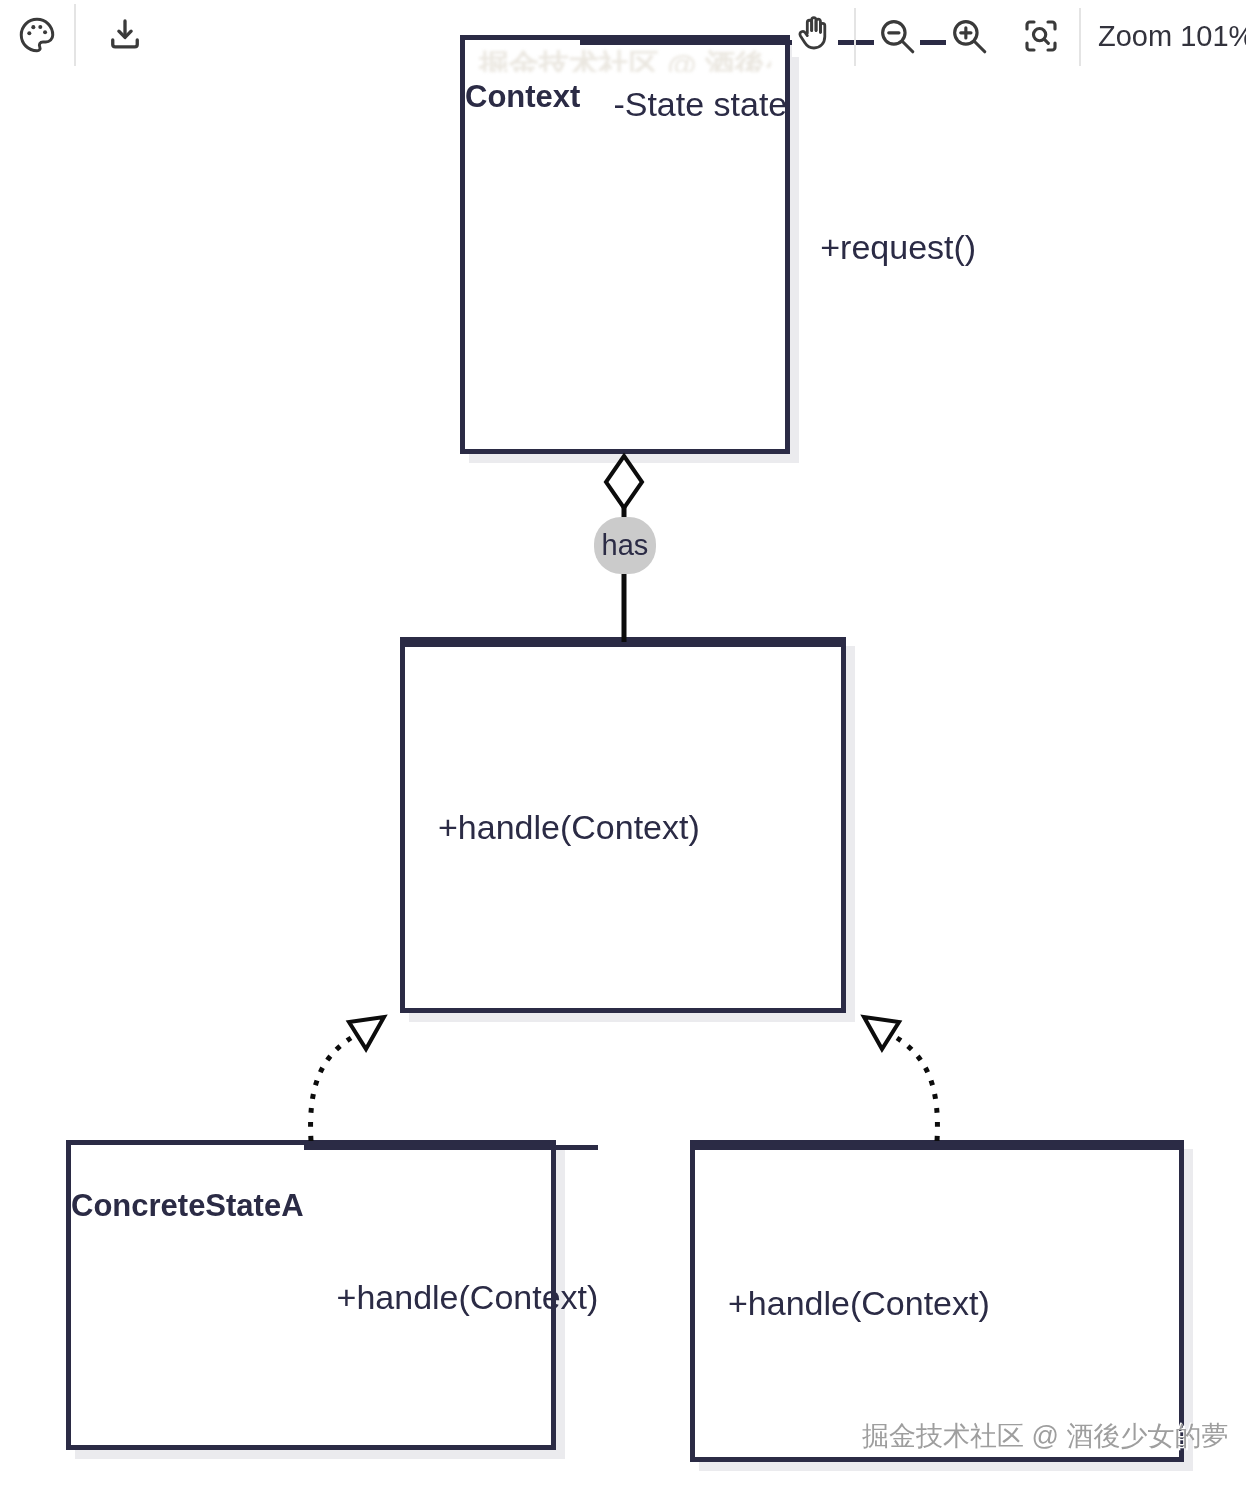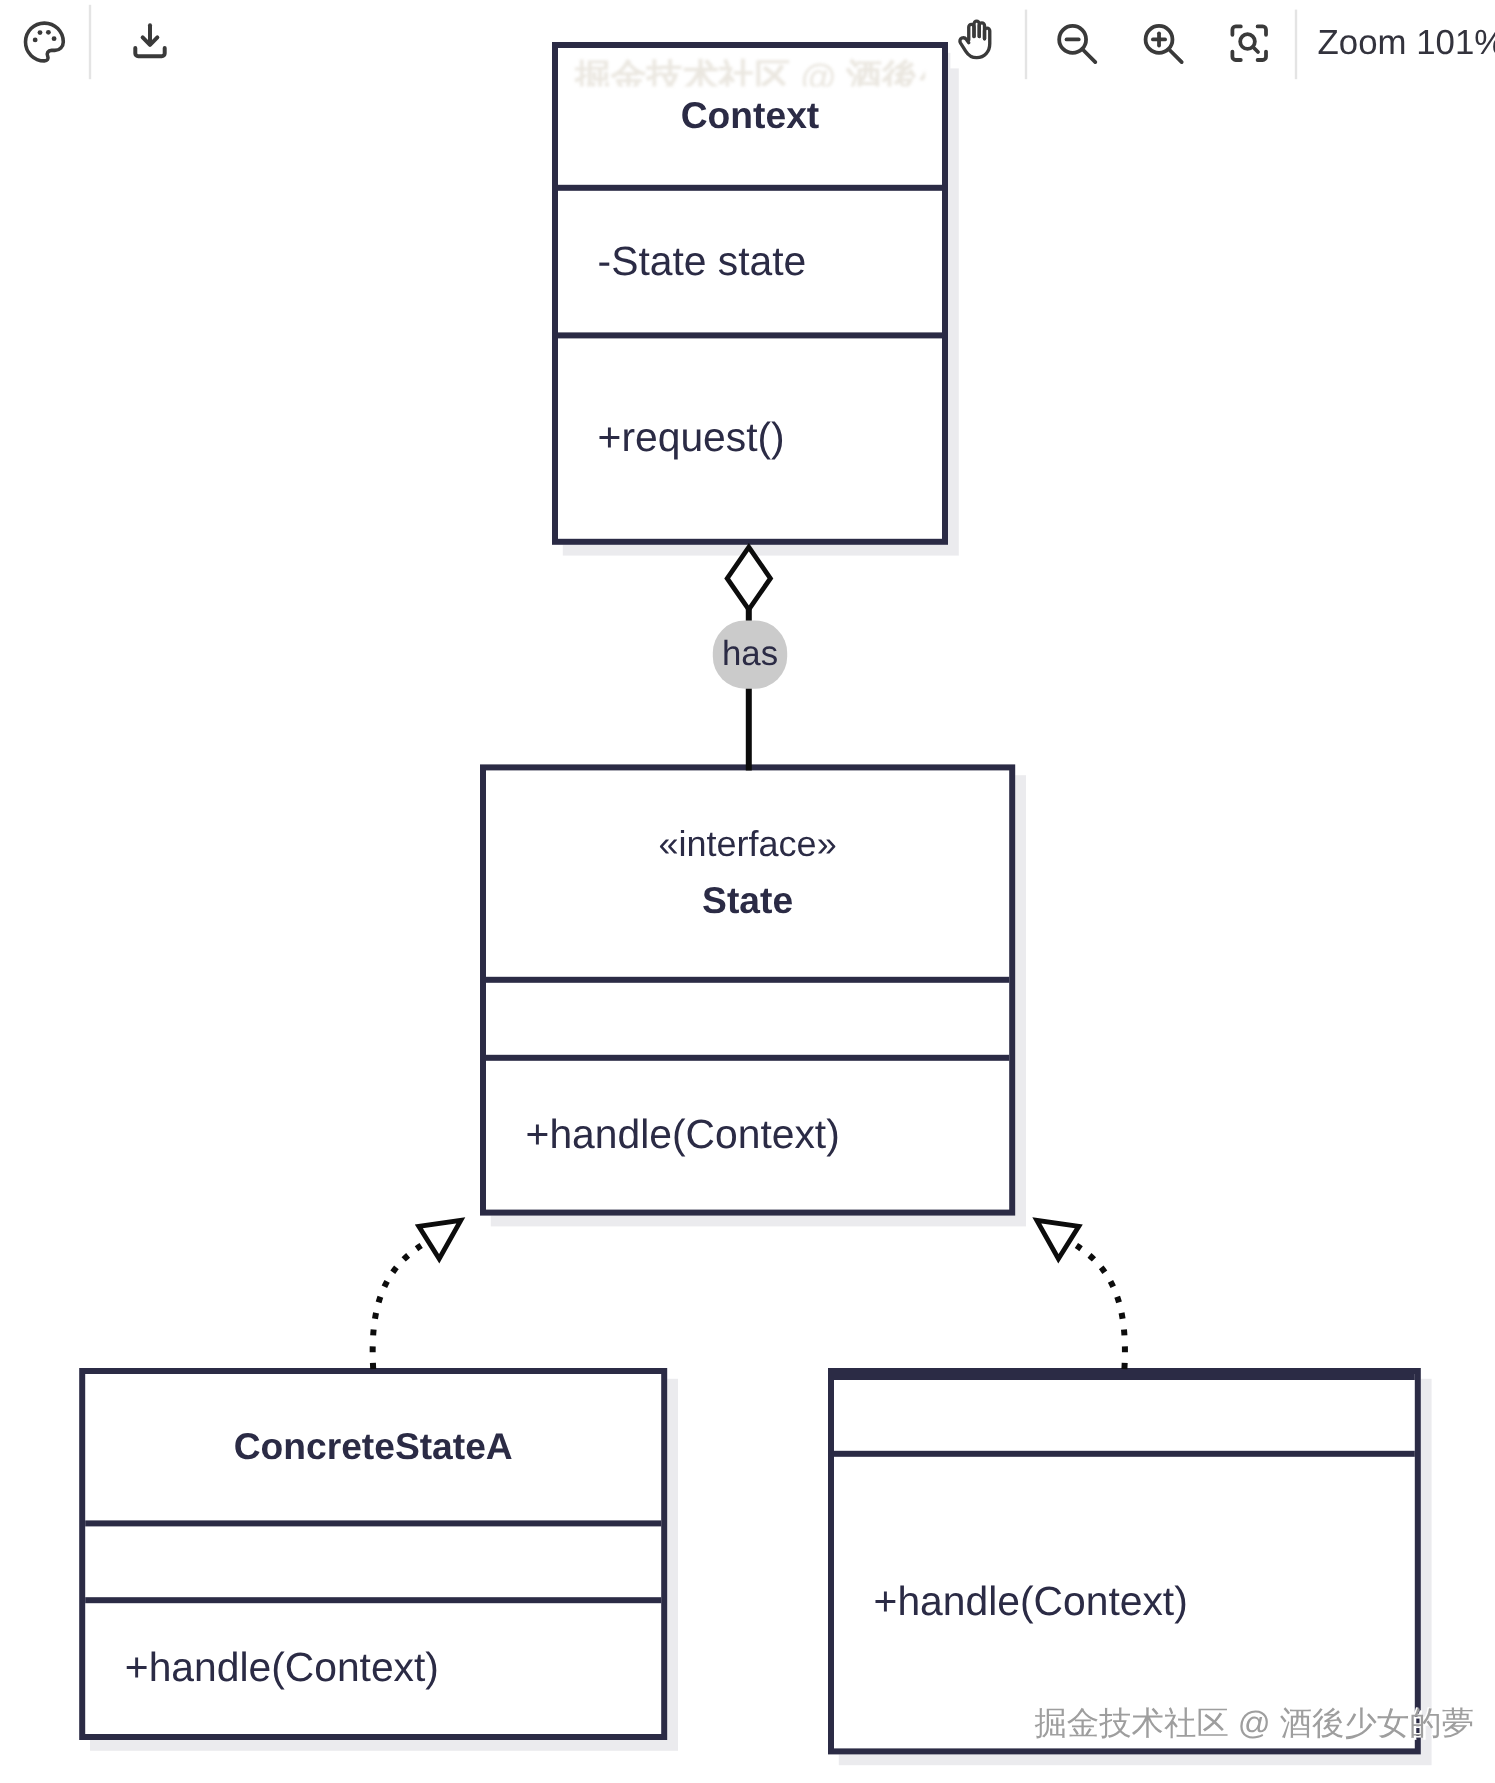"Context" .uml-class { flex-direction: column -> none }
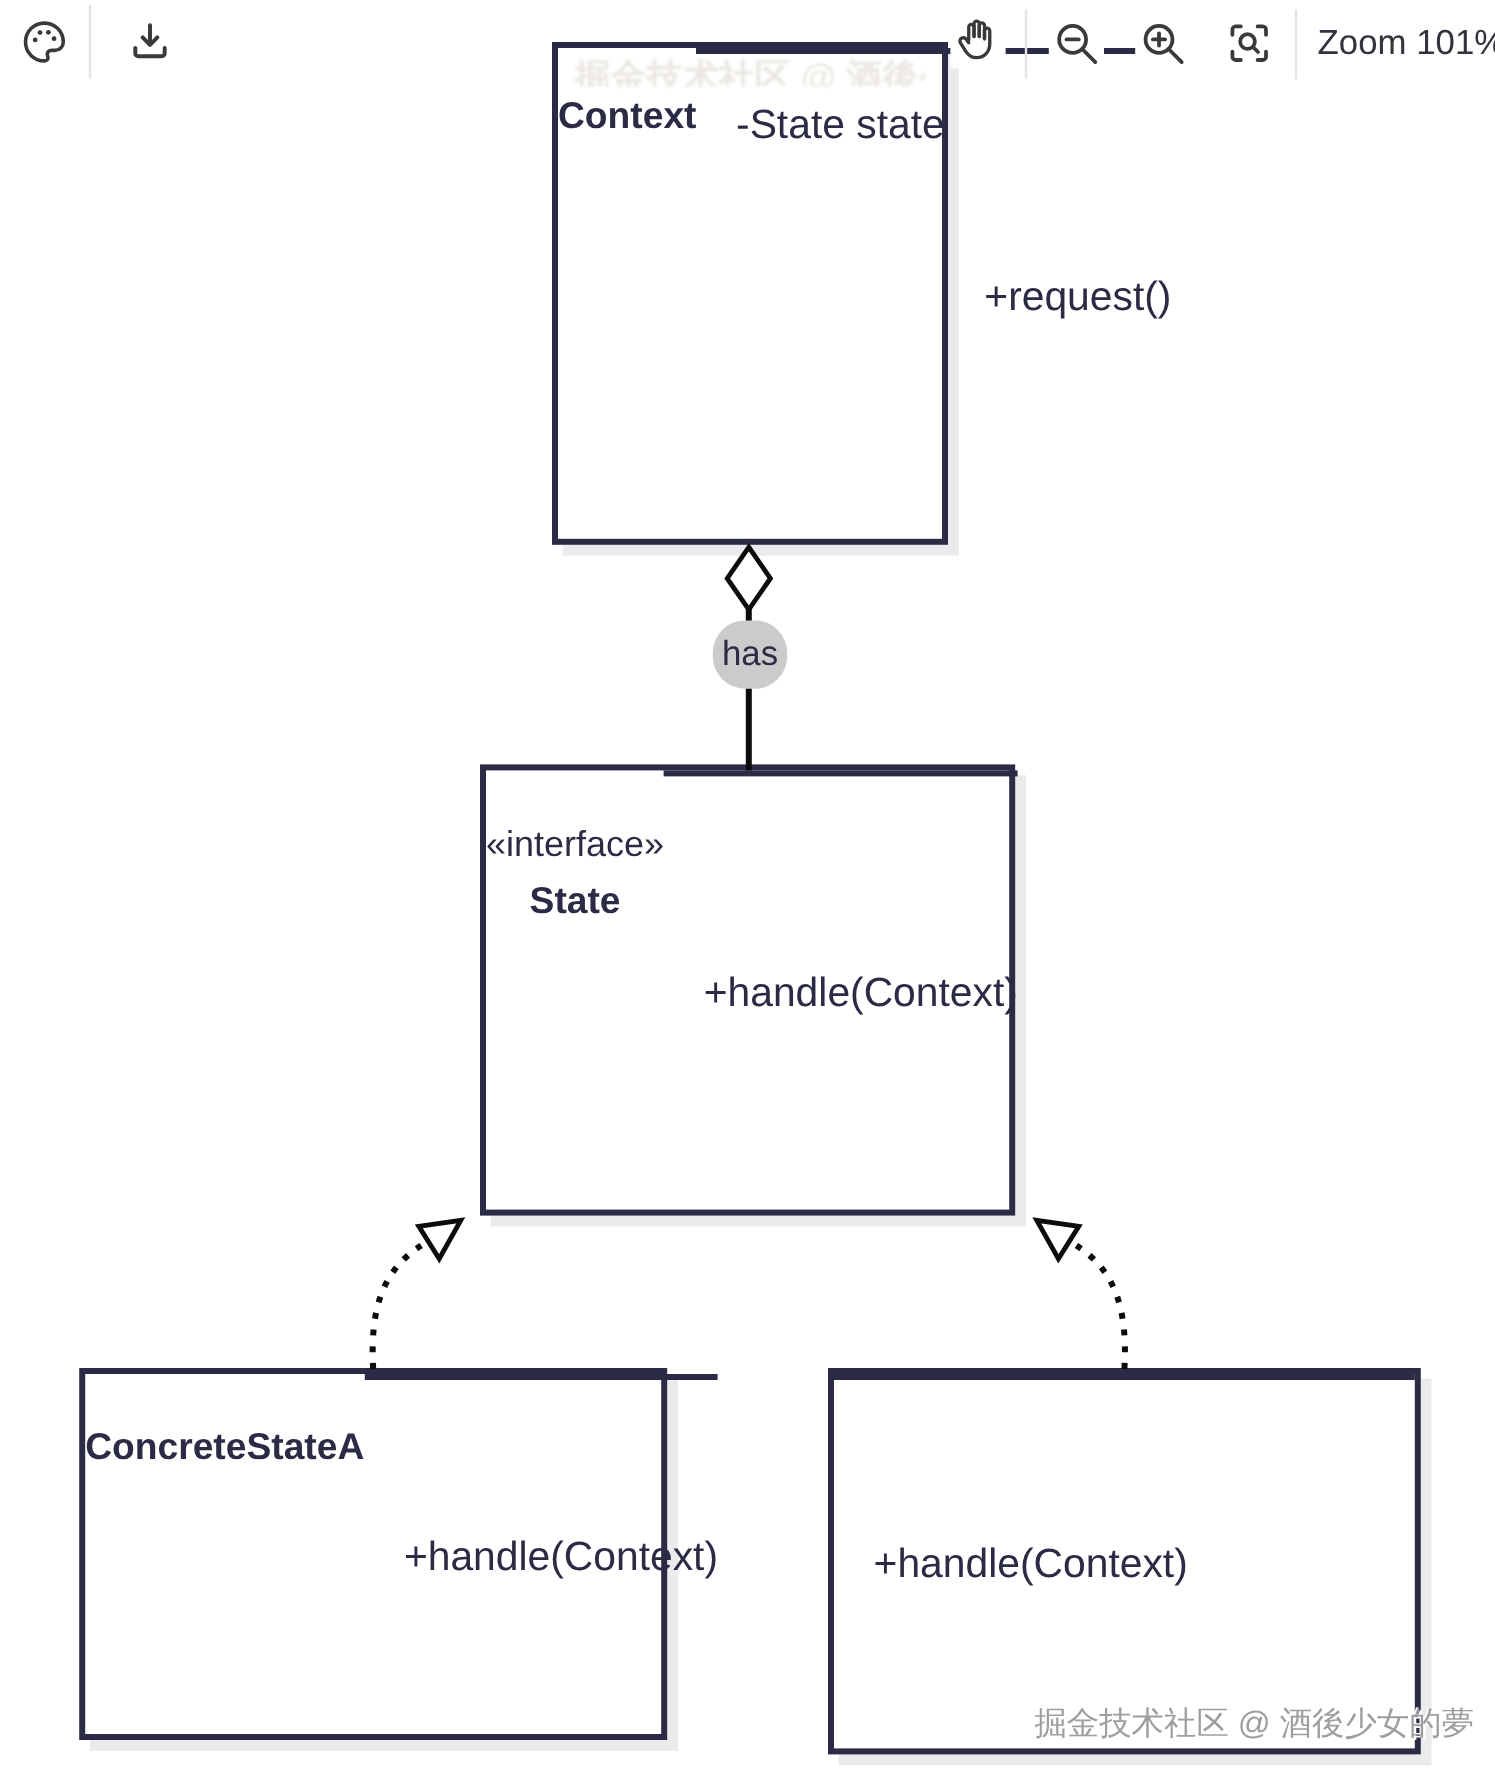"«interface»" div.uml-title { html: <div> <span>«interface»</span> <span>State</span> </div> -> none }
